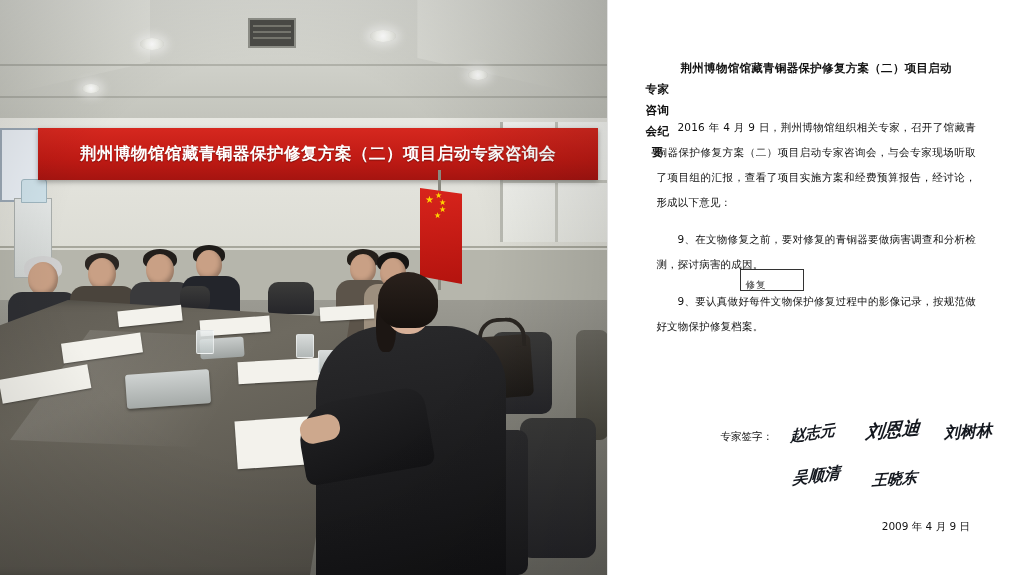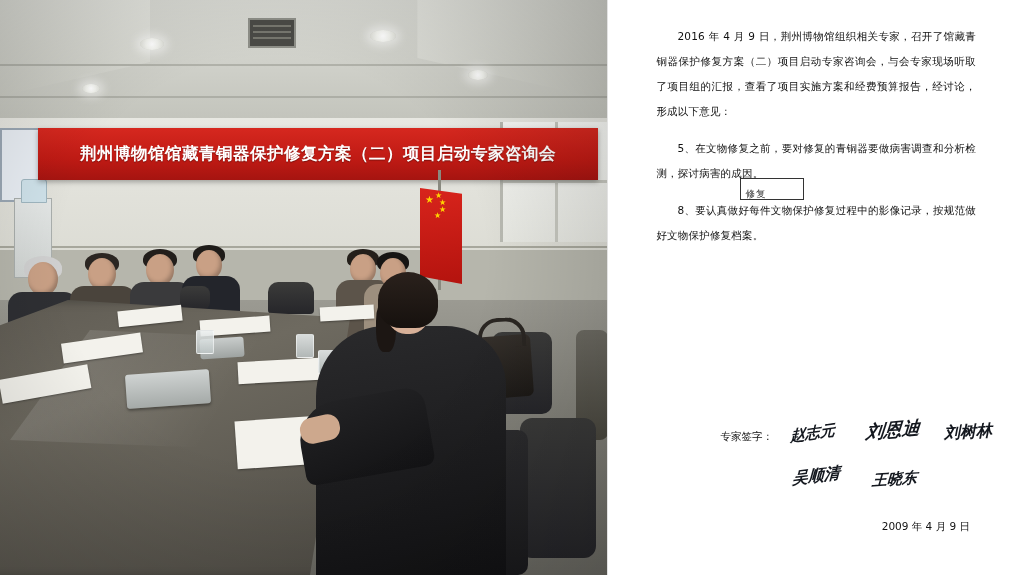"荆州博物馆馆藏青铜器保护修复方案（二）项目启动" div.doc-title { html: none -> <div> <span>荆州博物馆馆藏青铜器保护修复方案（二）项目启动</span> <span>专家咨询会纪要</span> </div> }
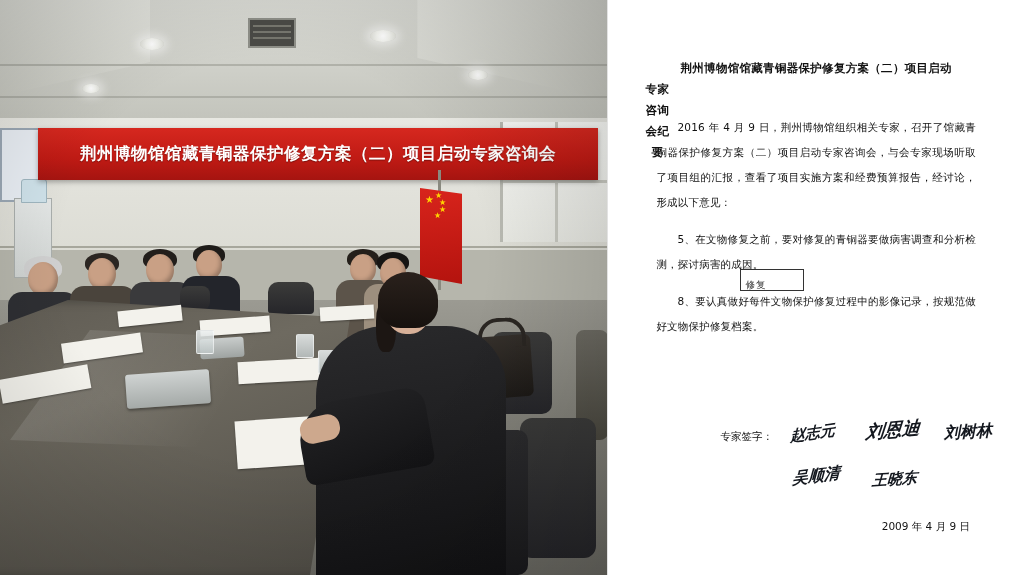"5、在文物修复之前，要对修复的青铜器要做病害调查和分析检测，探讨病害的成因。" p.indent { text: 5 -> 9 }
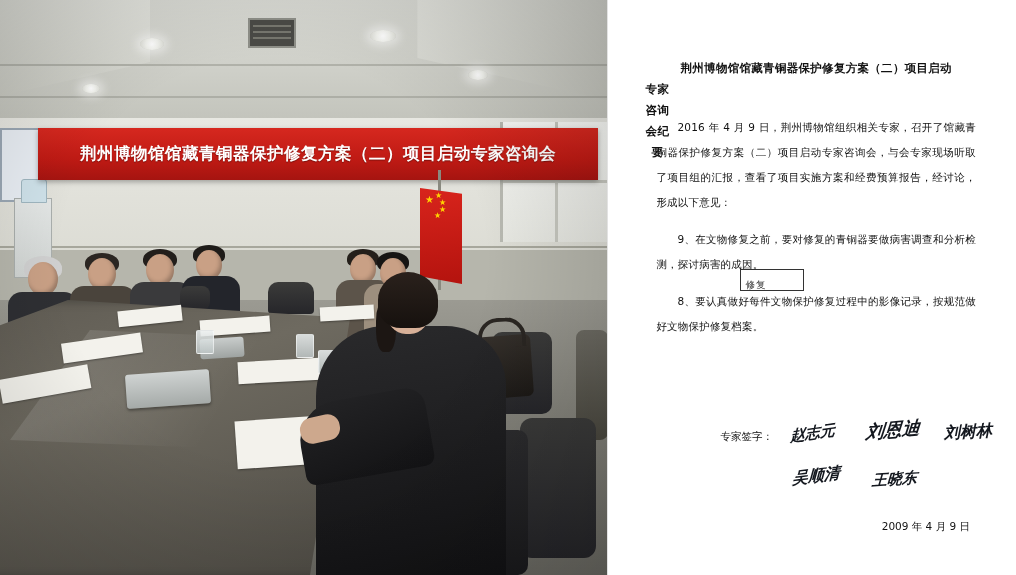"8、要认真做好每件文物保护修复过程中的影像记录，按规范做好文物保护修复档案。" p.indent { text: 8 -> 9 }
